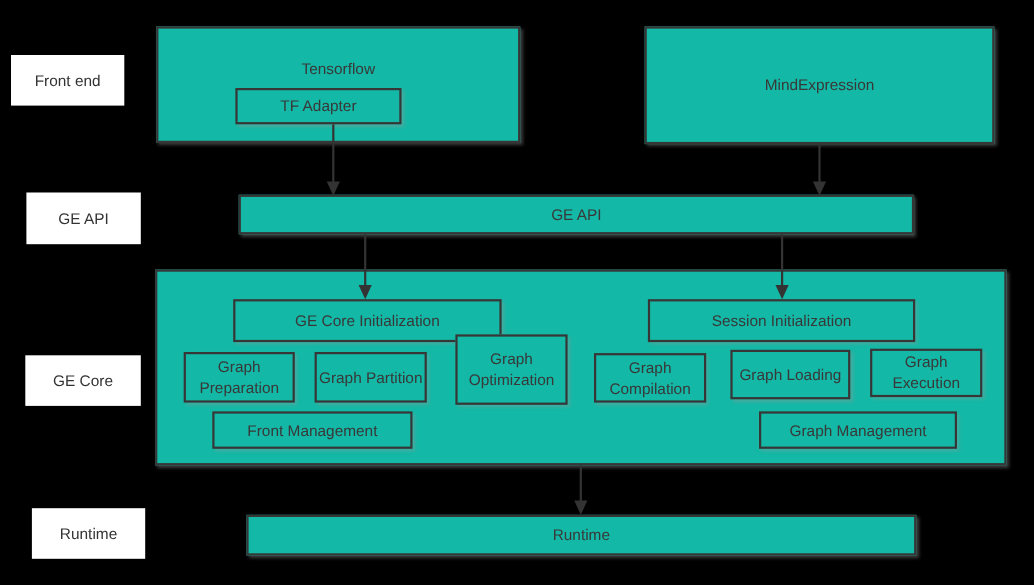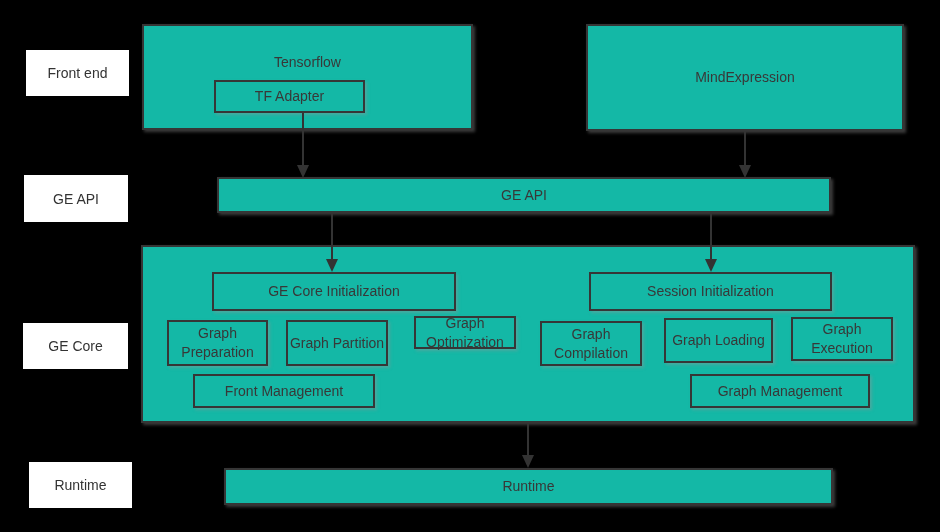"Front end" div.side-label { left: 26px -> 10px }
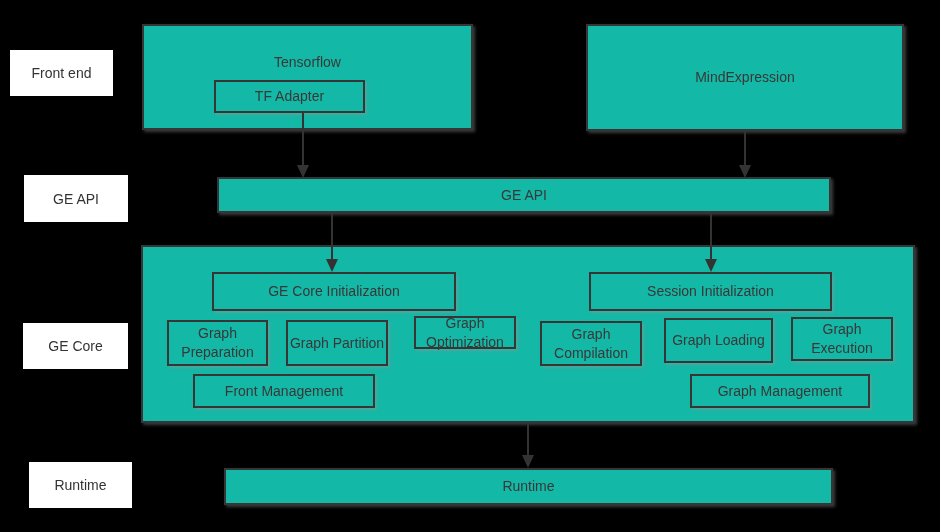"Graph Optimization" div.box { height: 33px -> 64px; top: 316px -> 304px }
